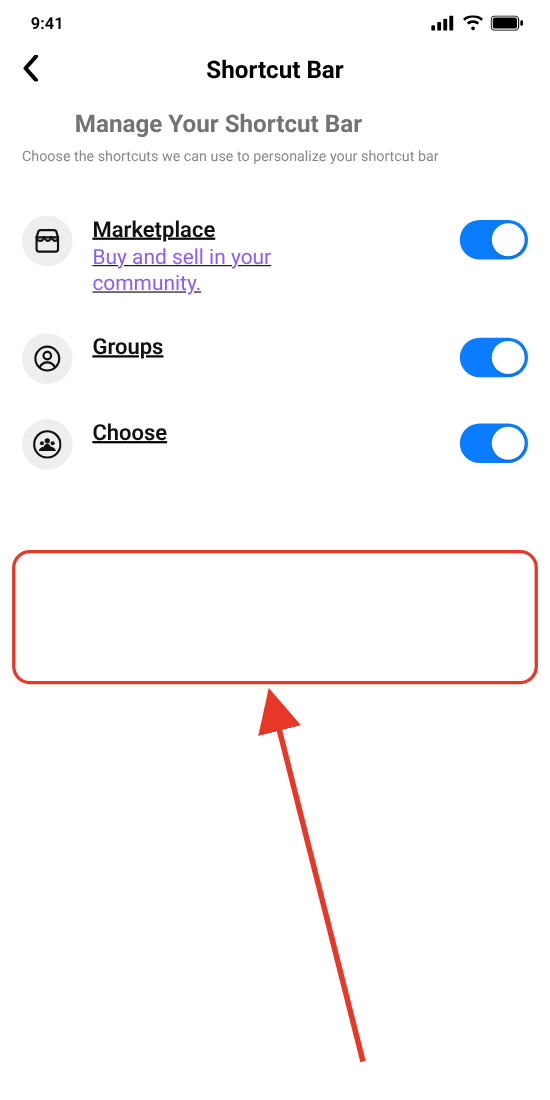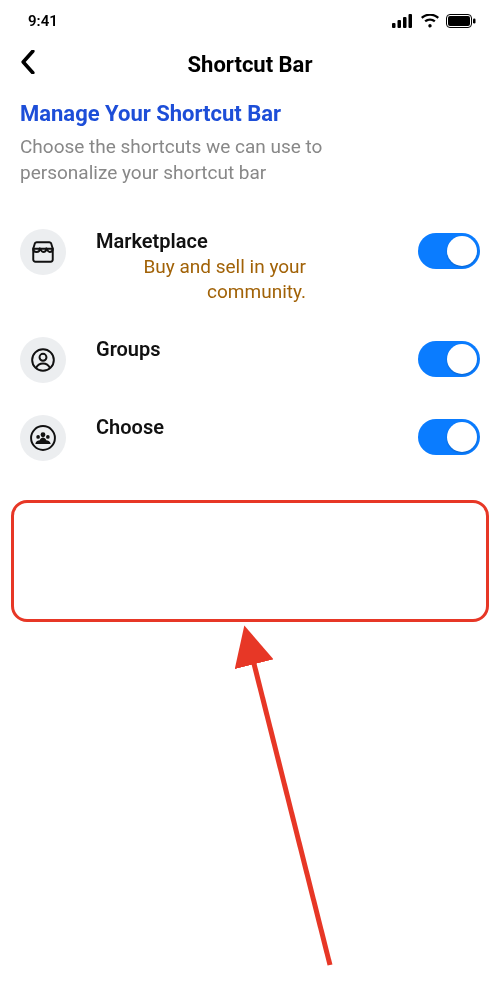"Manage Your Shortcut Bar" .section-title { color: #1d4ed8 -> #737373; margin-left: none -> 48px }
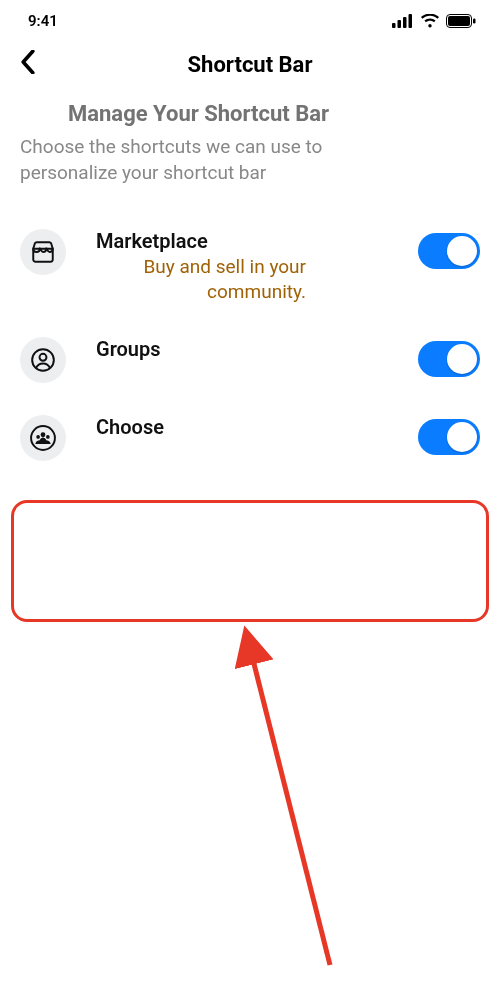"Choose the shortcuts we can" .section-desc { font-size: 19px -> 13px }
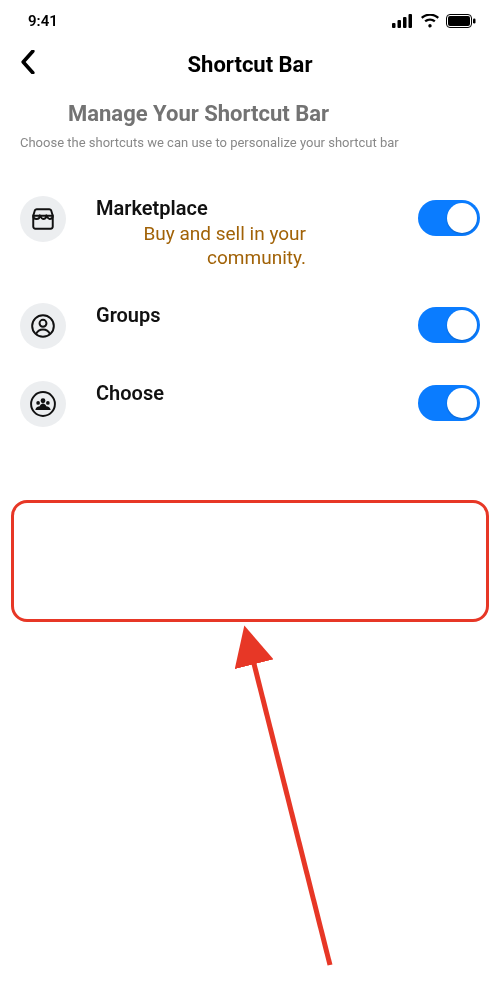"Marketplace" .row { gap: 30px -> 18px; text-decoration: none -> underline }
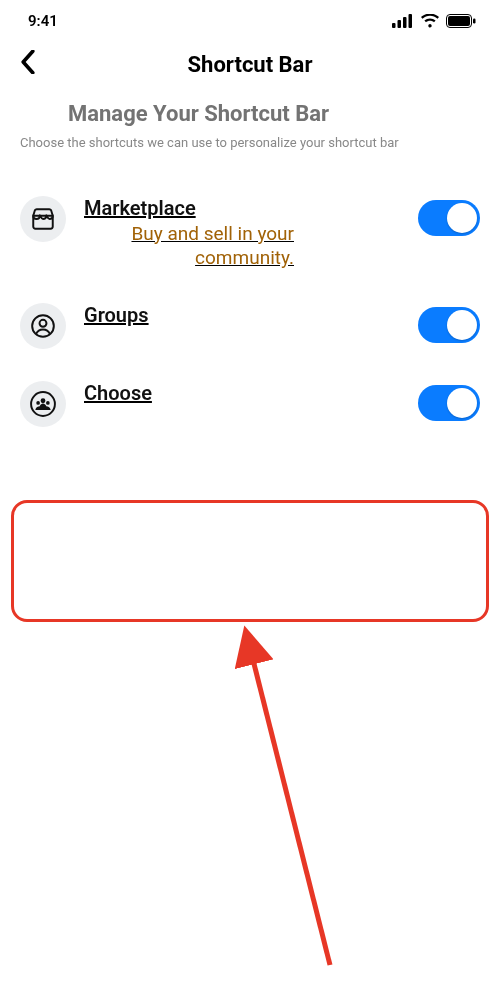"Buy and sell in your" .row-sub { color: #a16207 -> #8b5cf6; text-align: right -> none }
